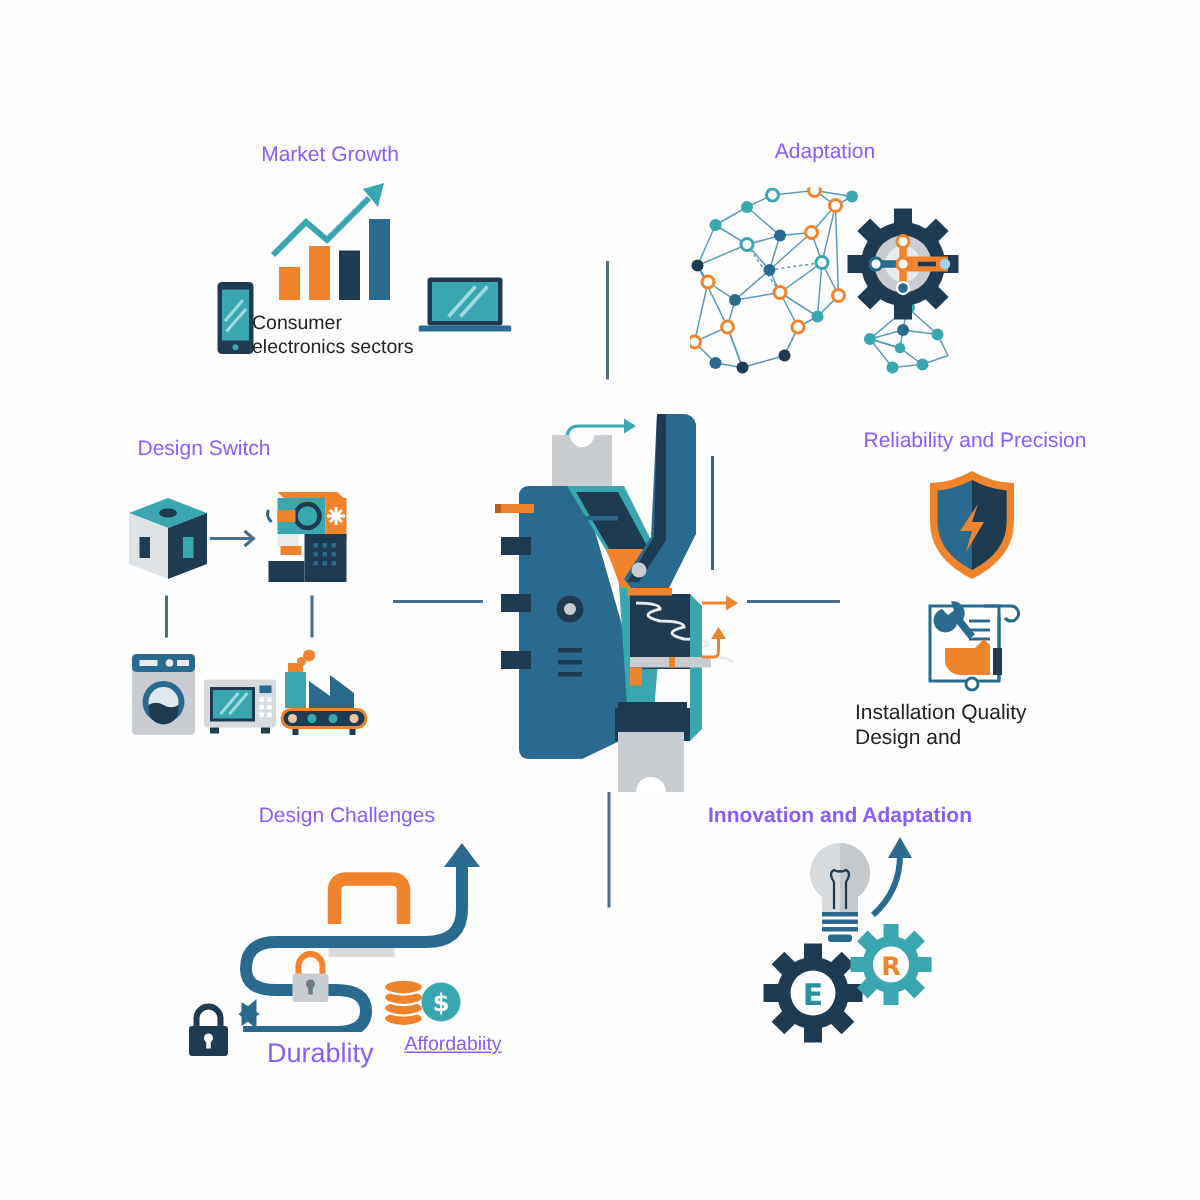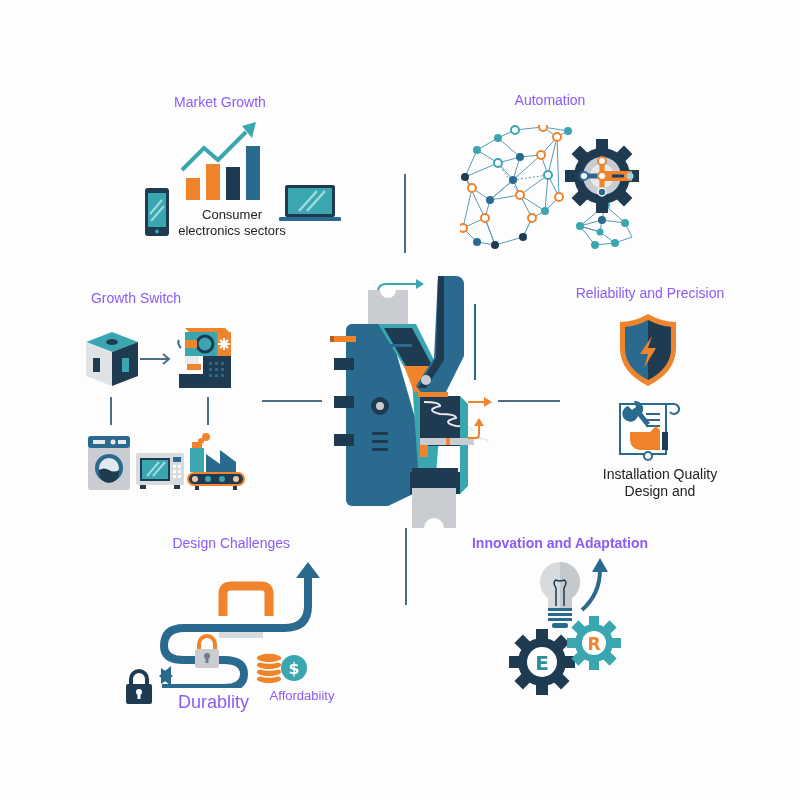"Automation" div.label { text: Automation -> Adaptation }
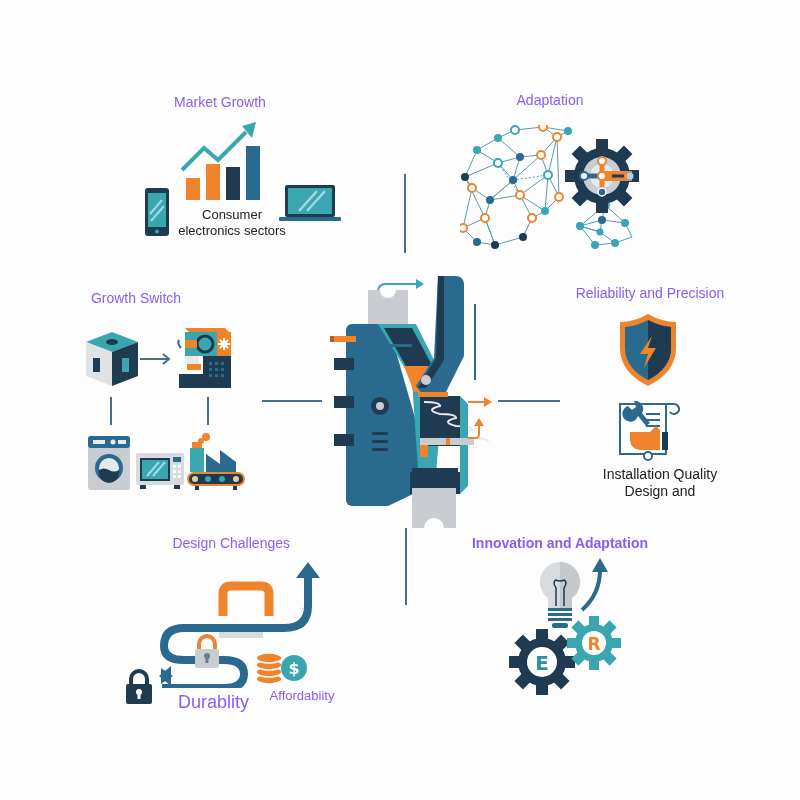"Consumer" .sub-label { text-align: center -> left }
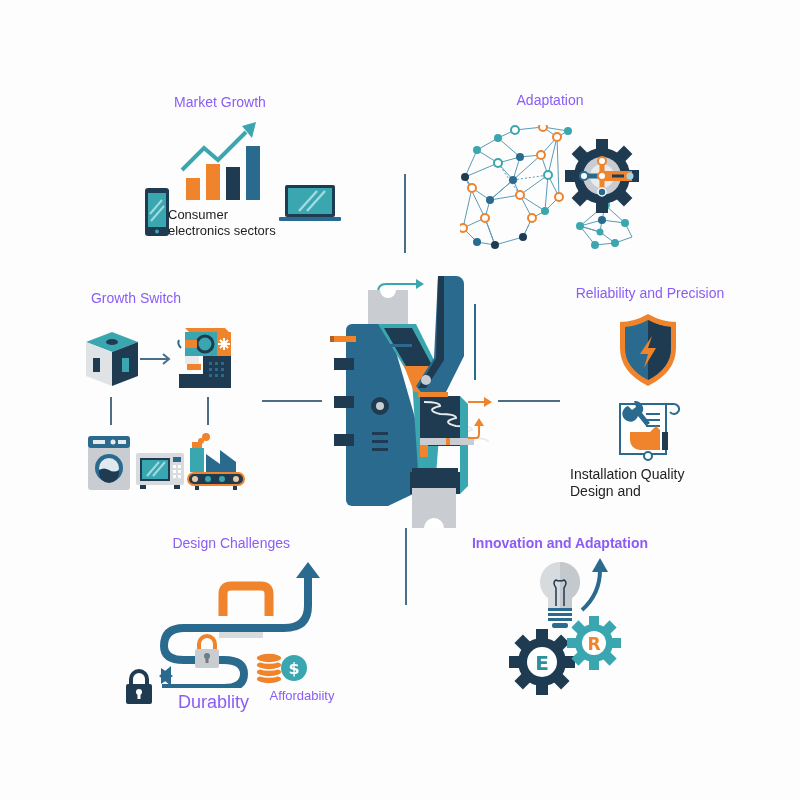"Growth Switch" div.label { text: Growth -> Design }
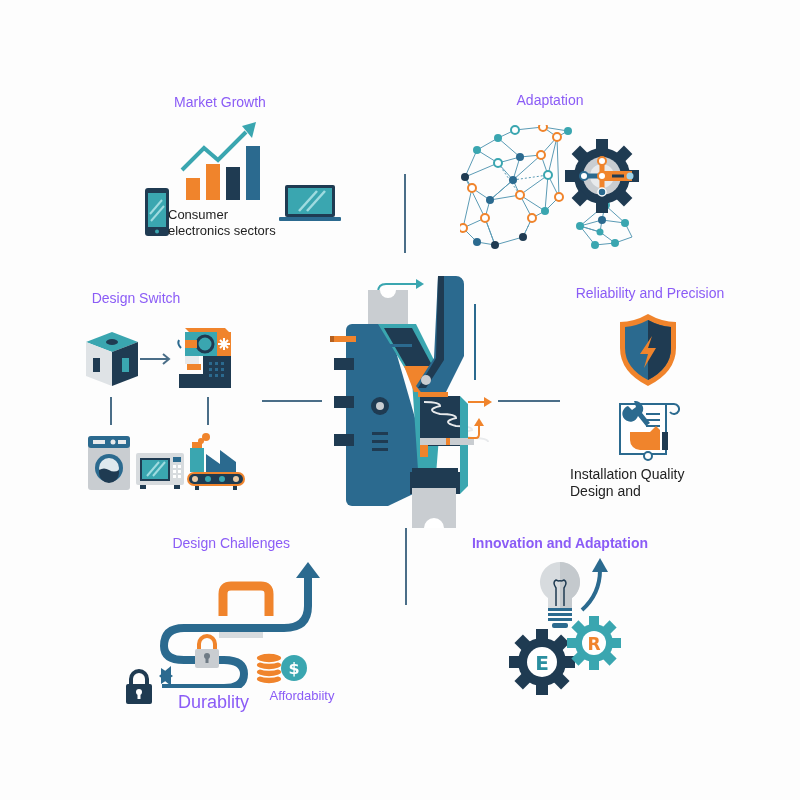"Affordabiity" div.label { text-decoration: none -> underline }
